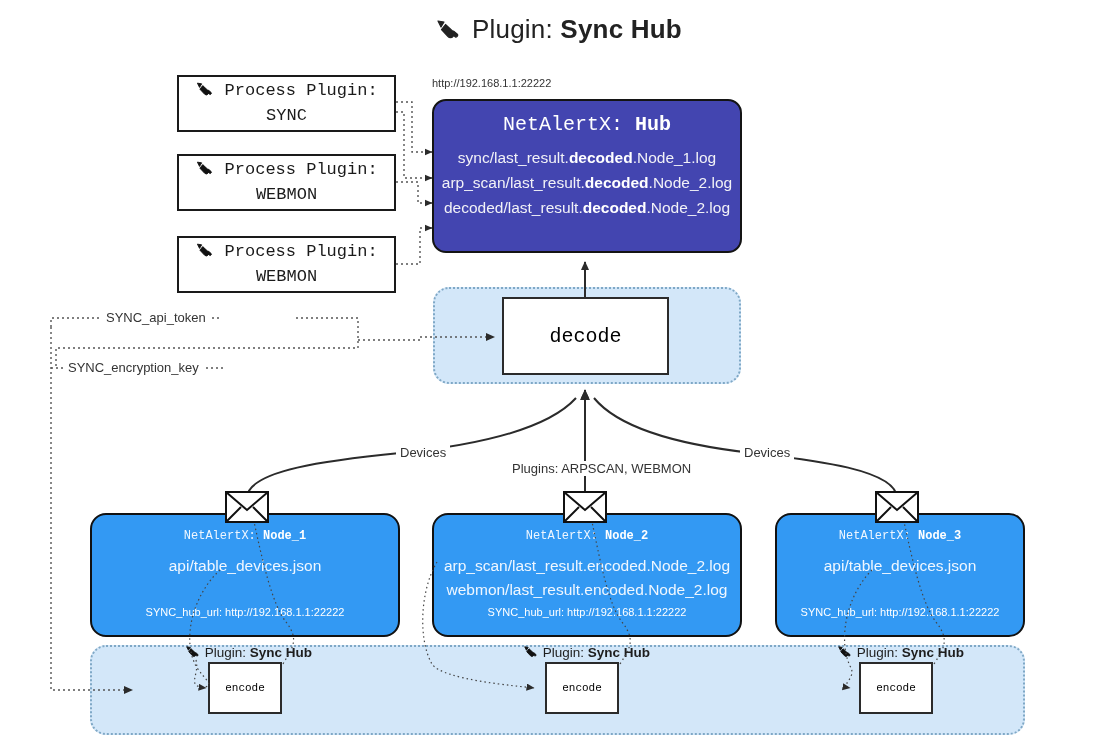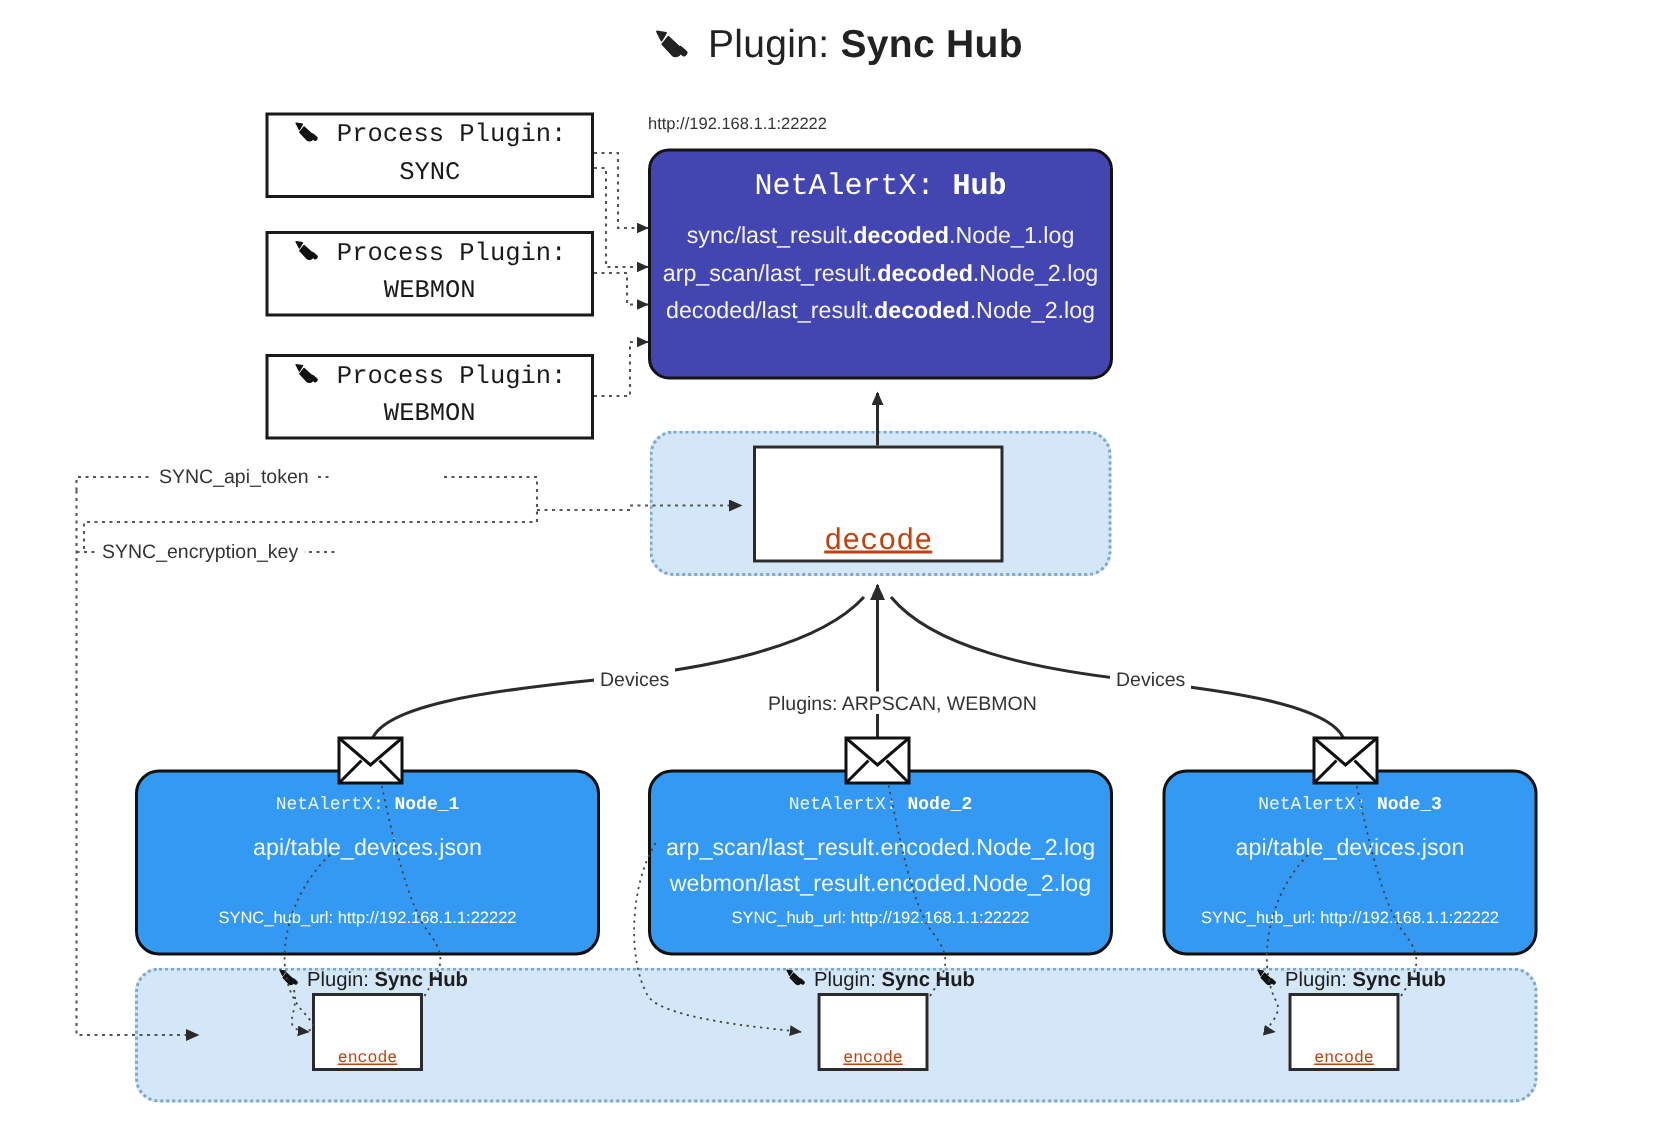"decode" .whitebox { align-items: flex-end -> center; color: #c2410c -> #000000; text-decoration: underline -> none }
